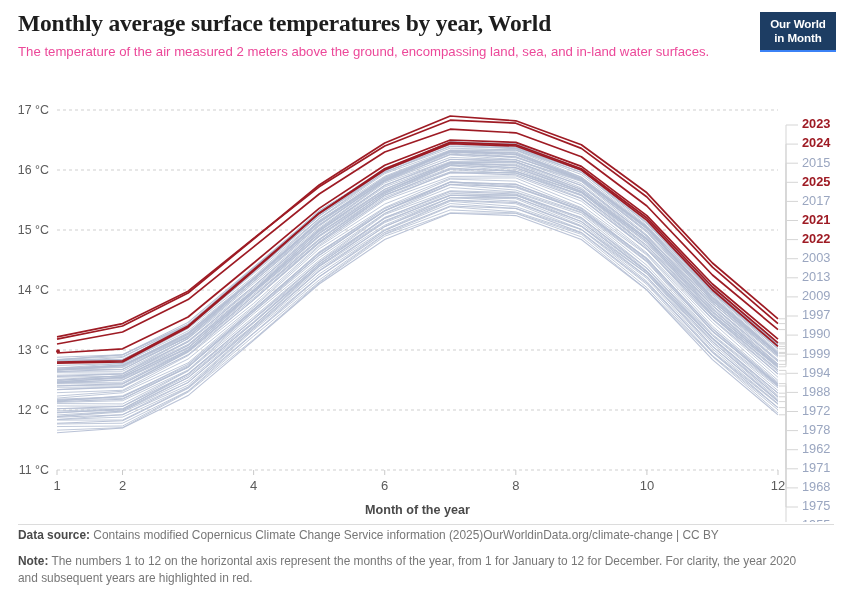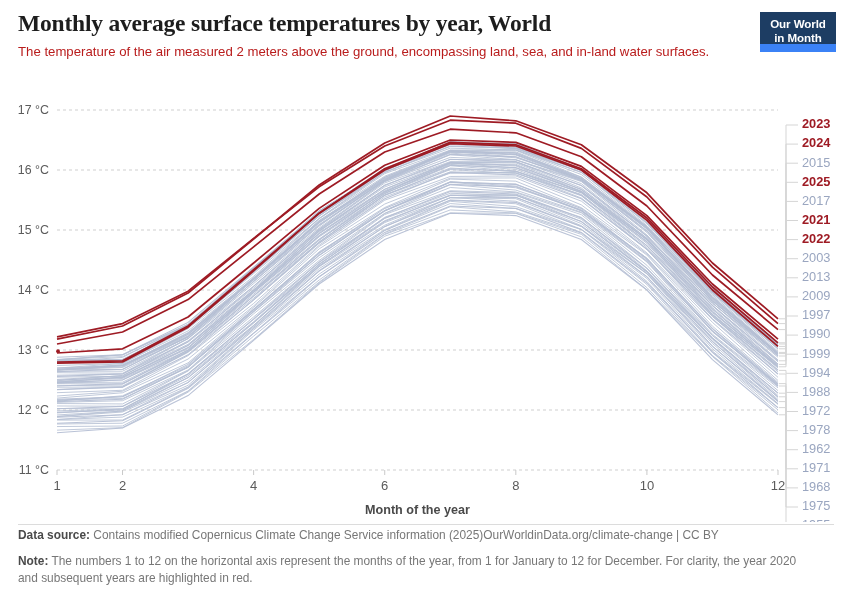"Our World" .logo { border-bottom: 8px solid #3b82f6 -> 2px solid #3b82f6 }
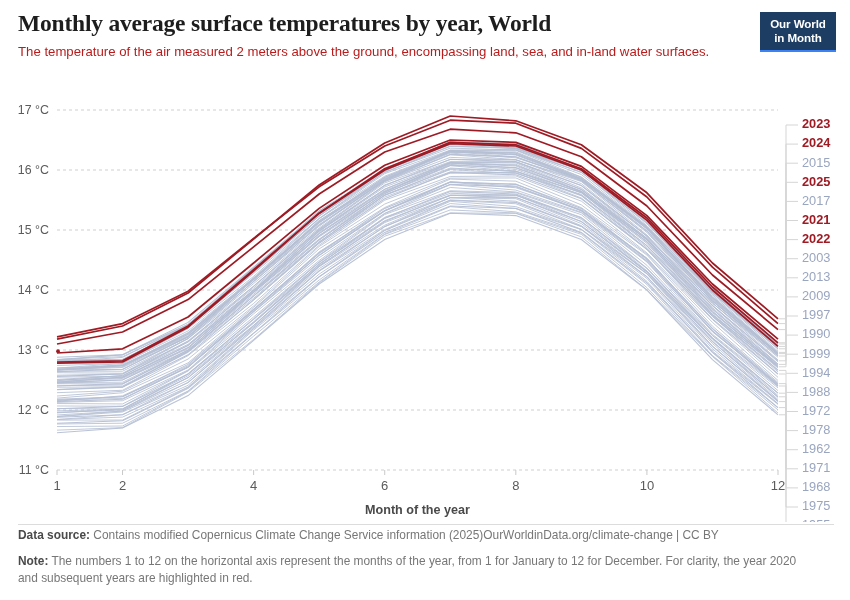"The temperature of the air" .subtitle { color: #b91c1c -> #ec4899 }
